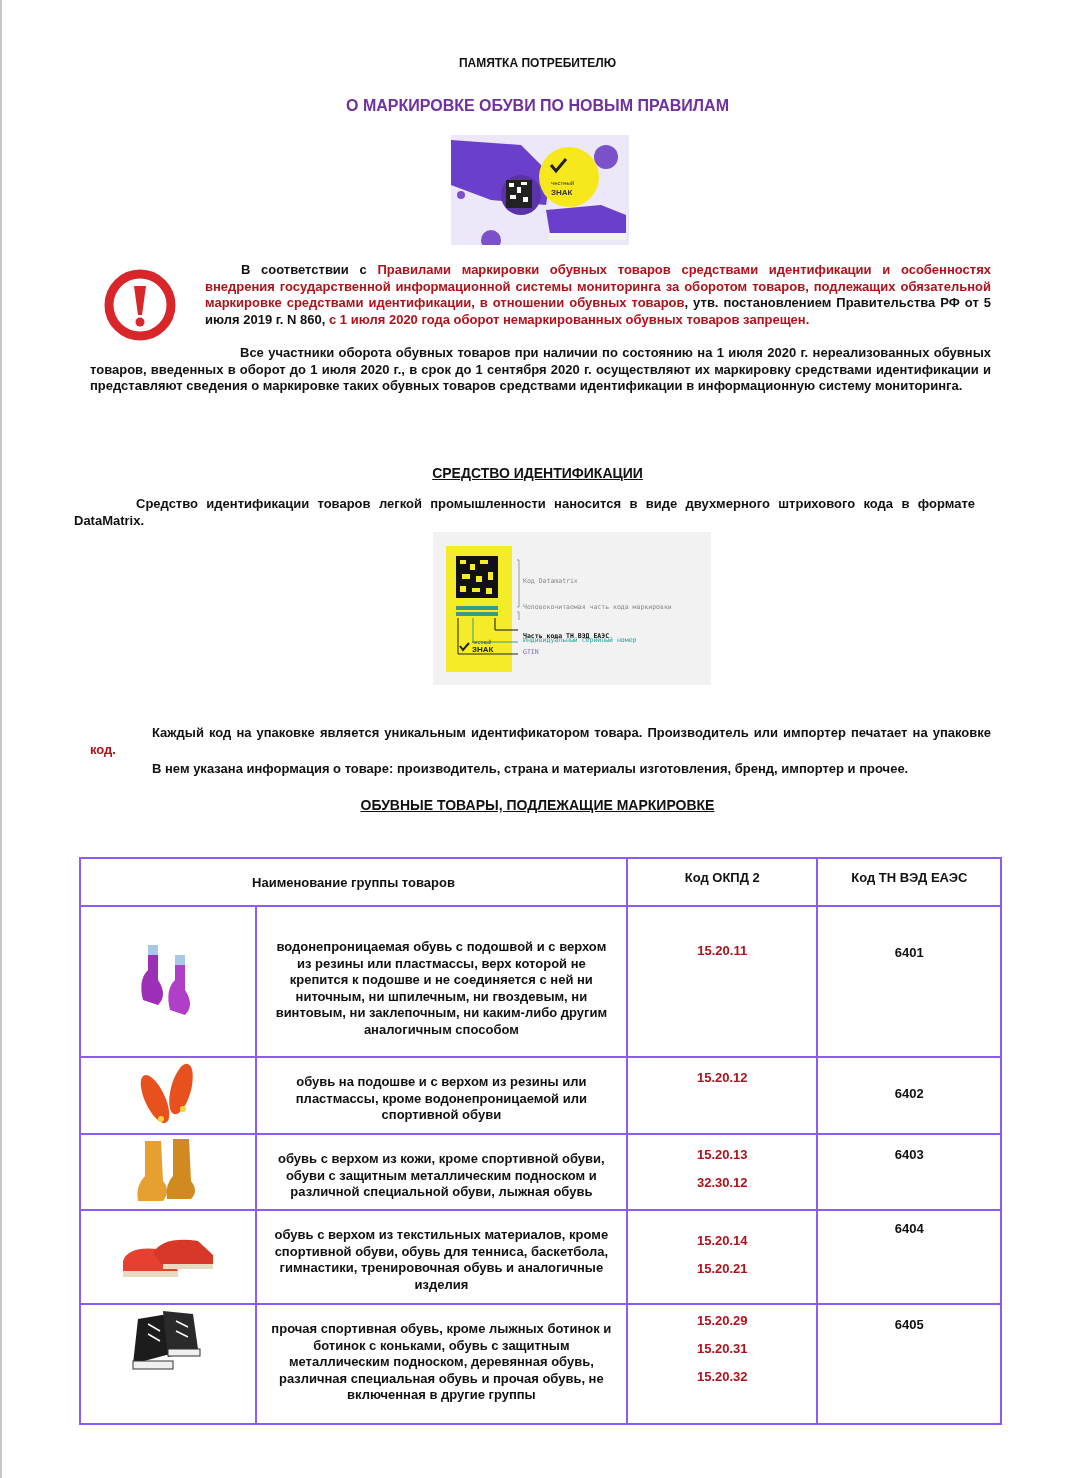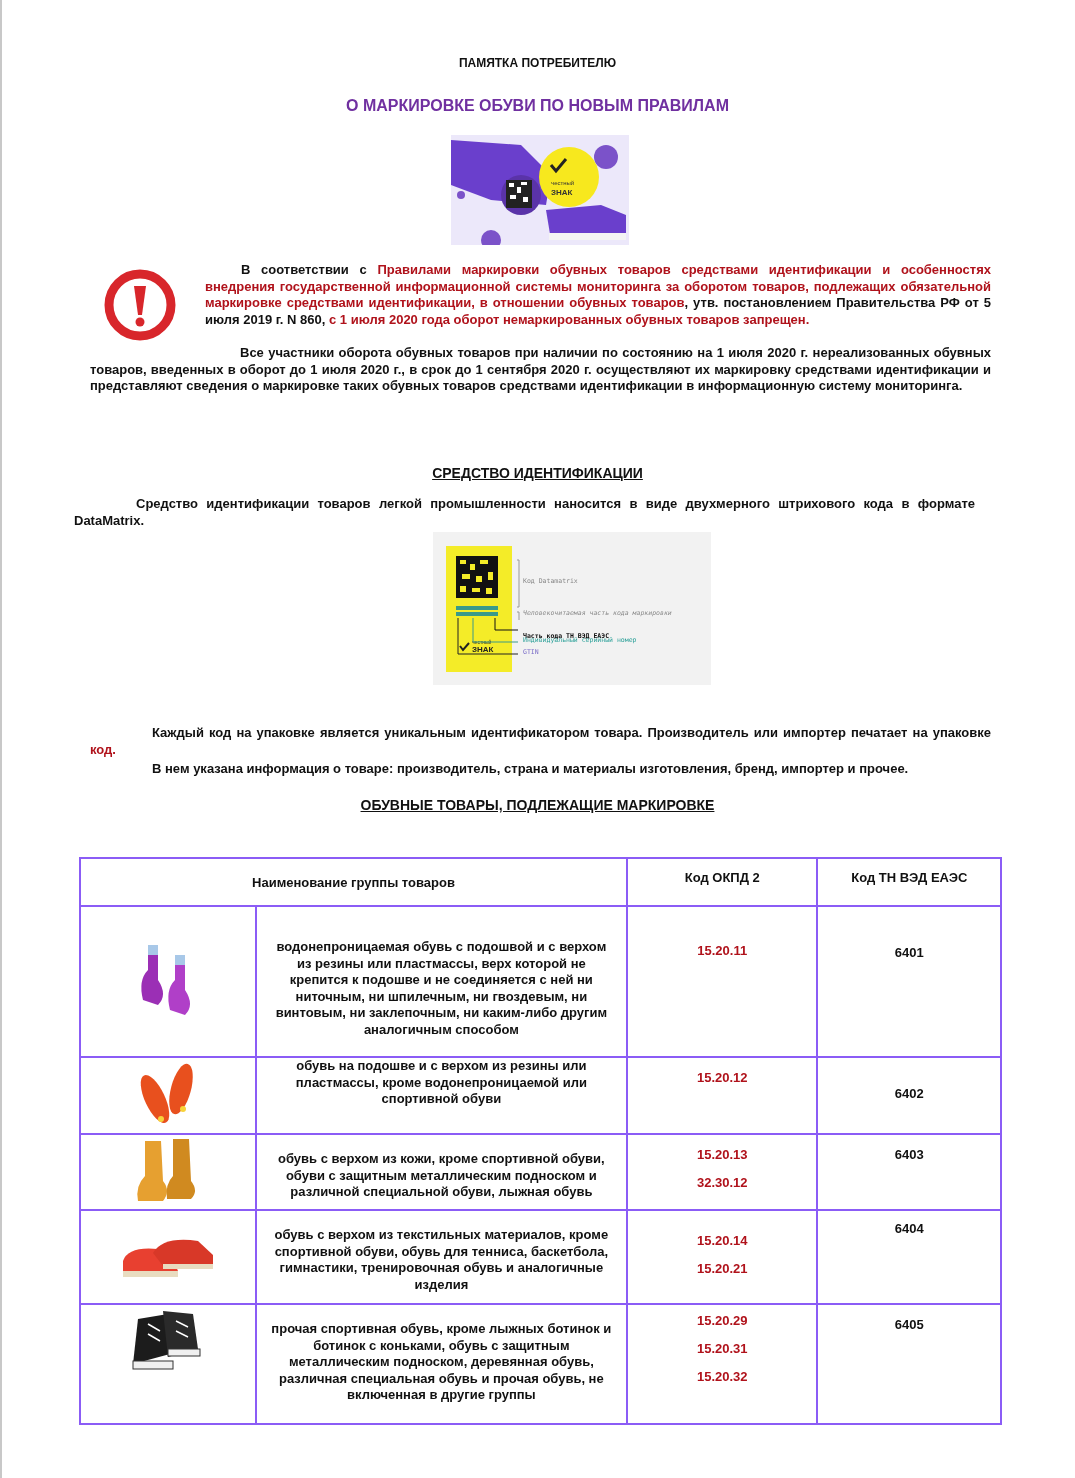"Человекочитаемая часть кода маркировки" div.lbl { font-style: italic -> none; top: 77px -> 71px }
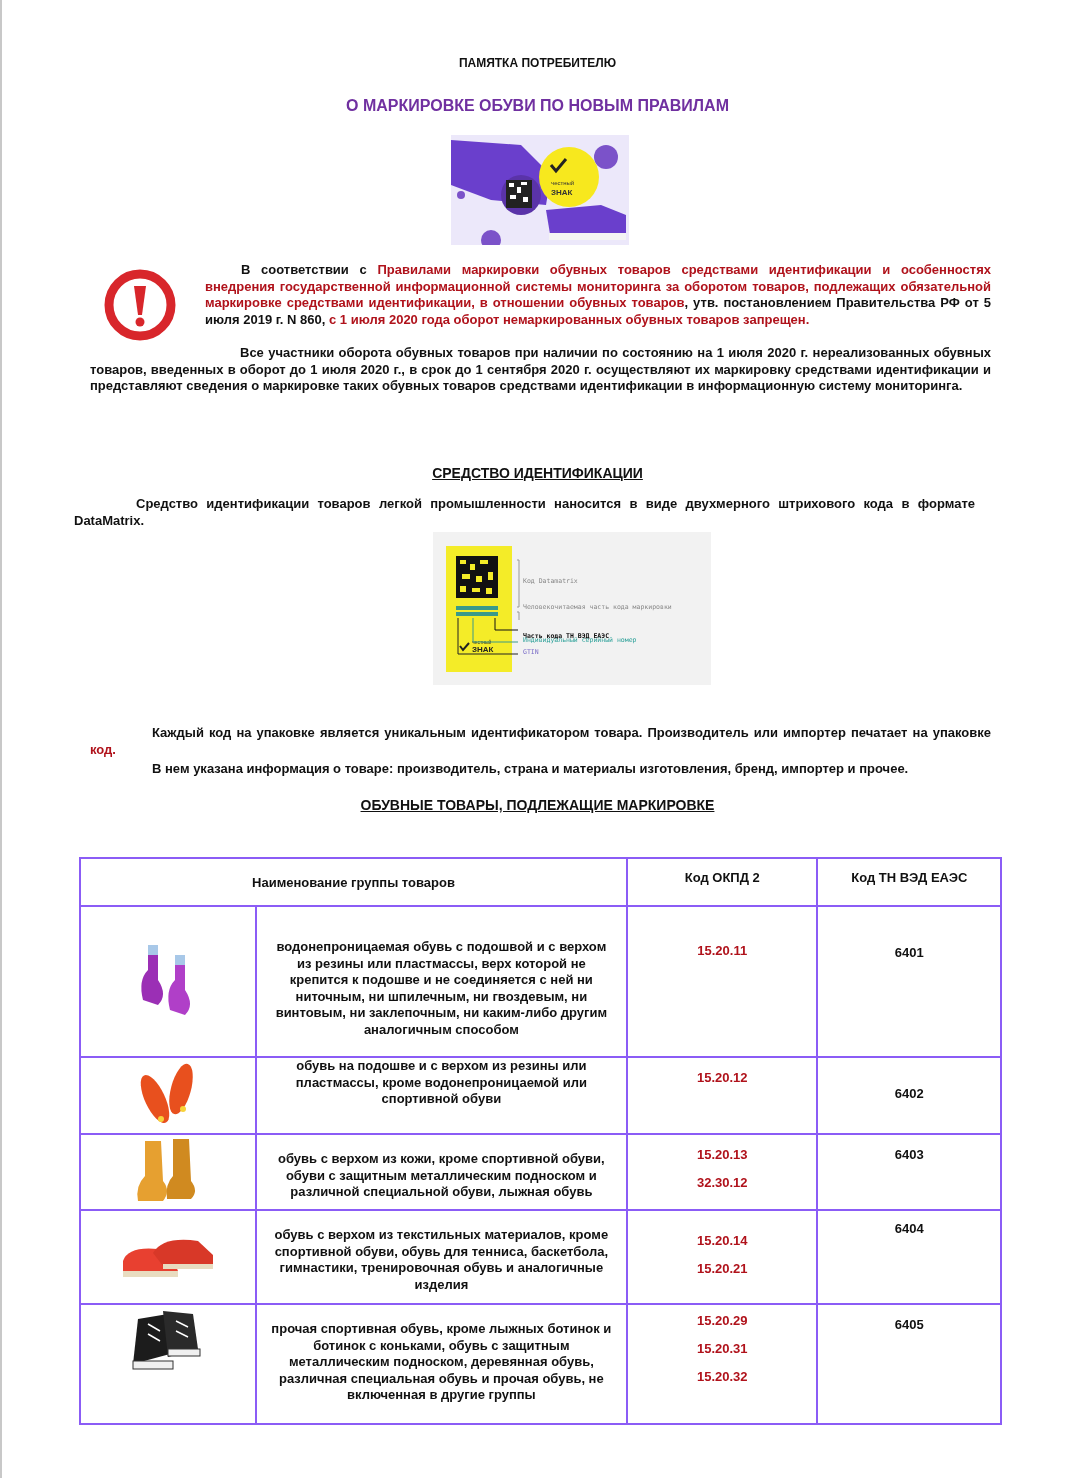"обувь на подошве и с" td.desc { padding-top: none -> 16px }
